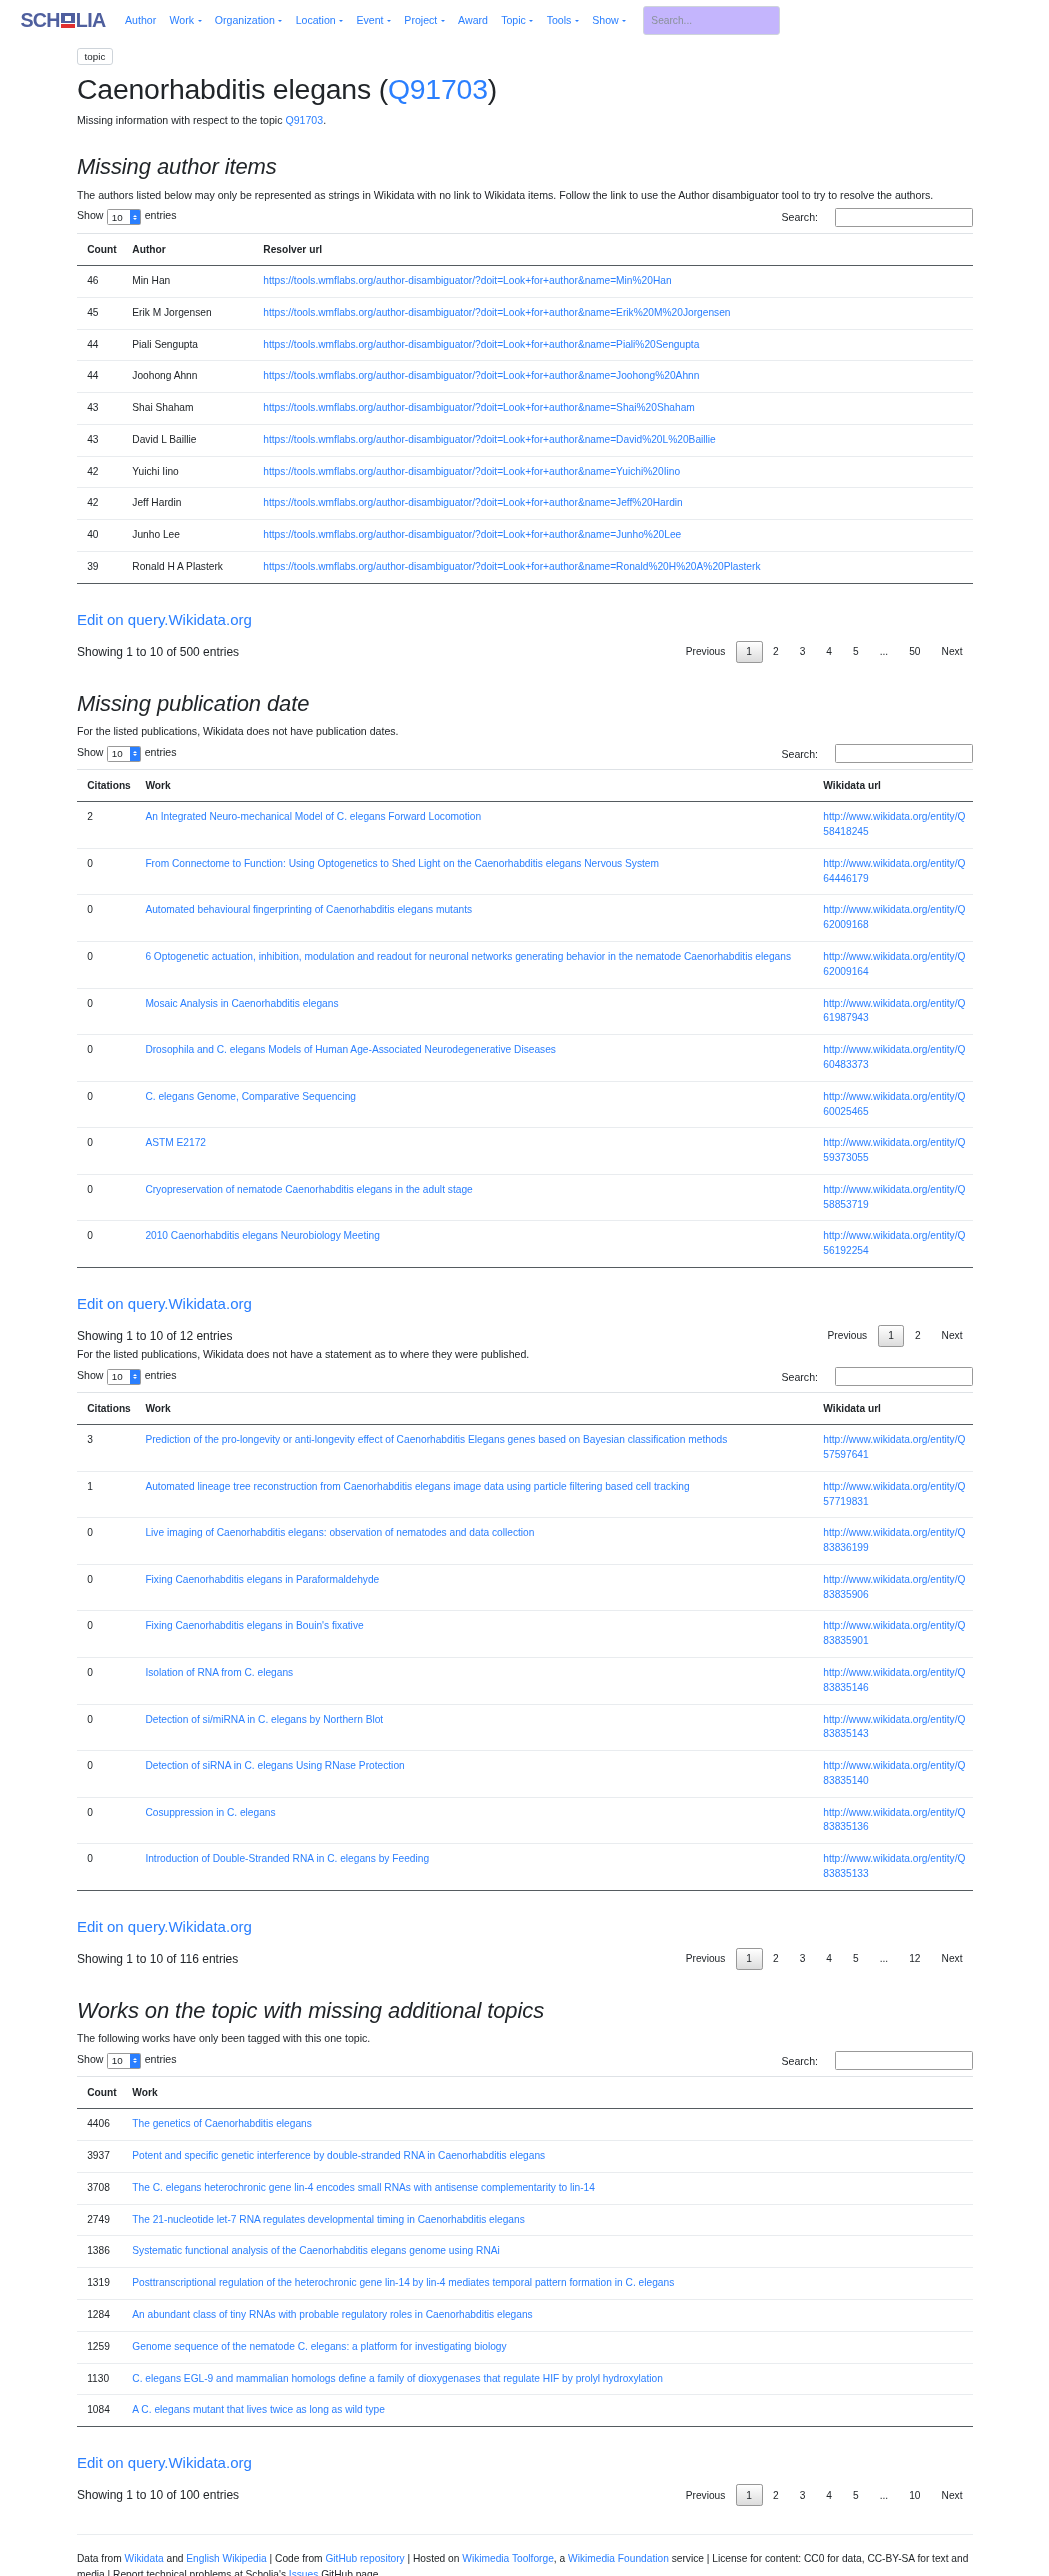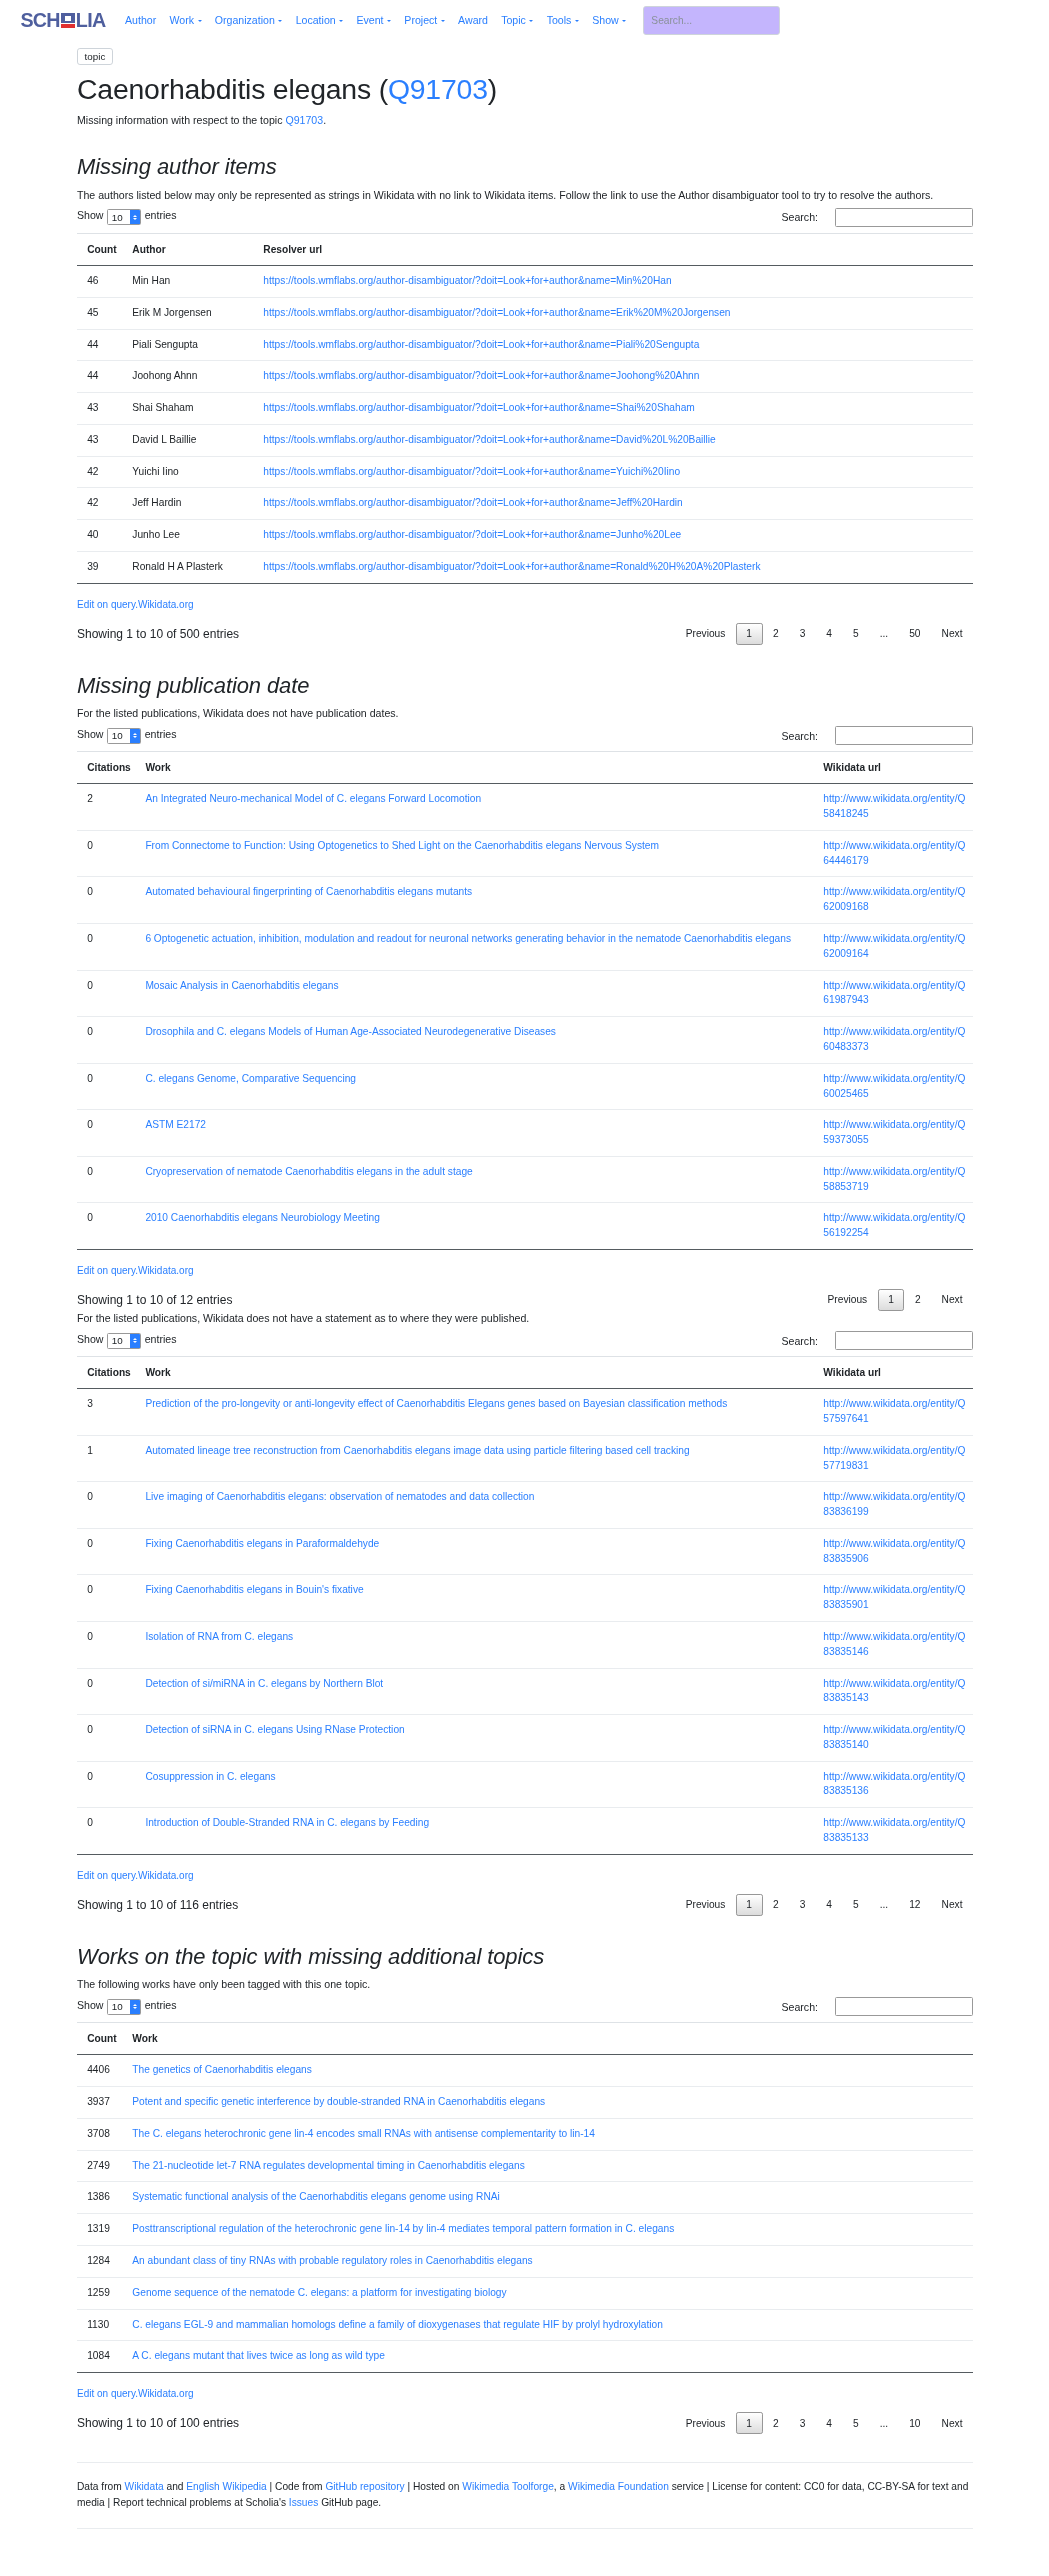"Edit on query.Wikidata.org" .edit-link { font-size: 10px -> 15px; margin: 15px 0 0 0 -> 27px 0 0 0 }
